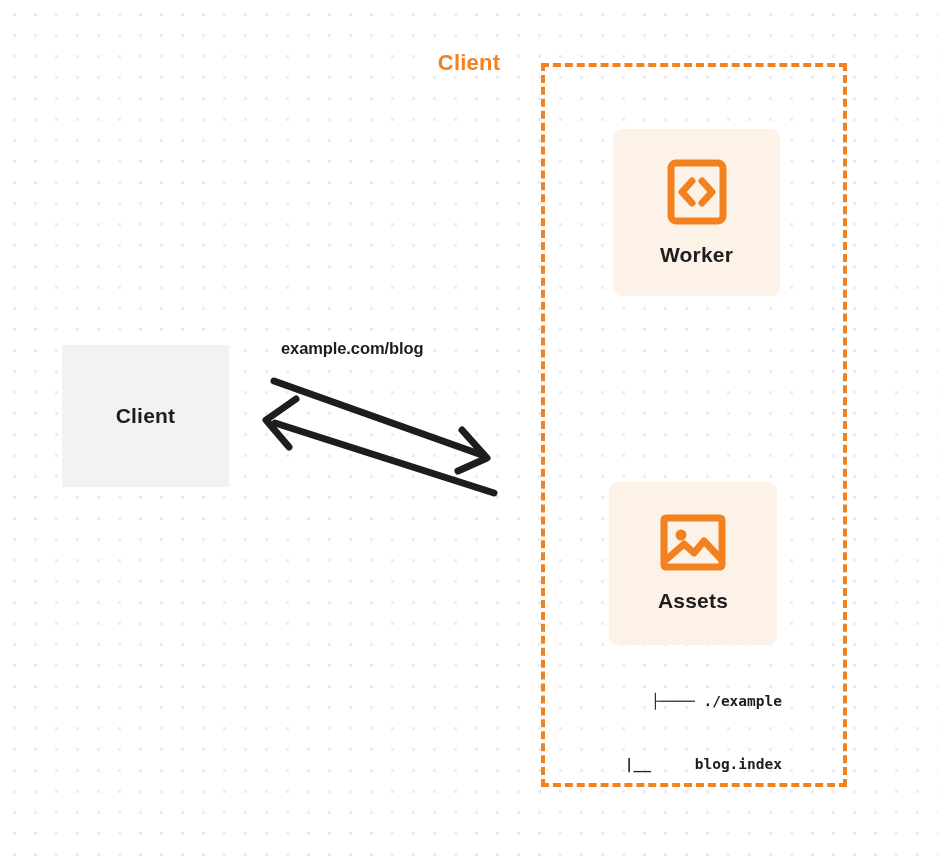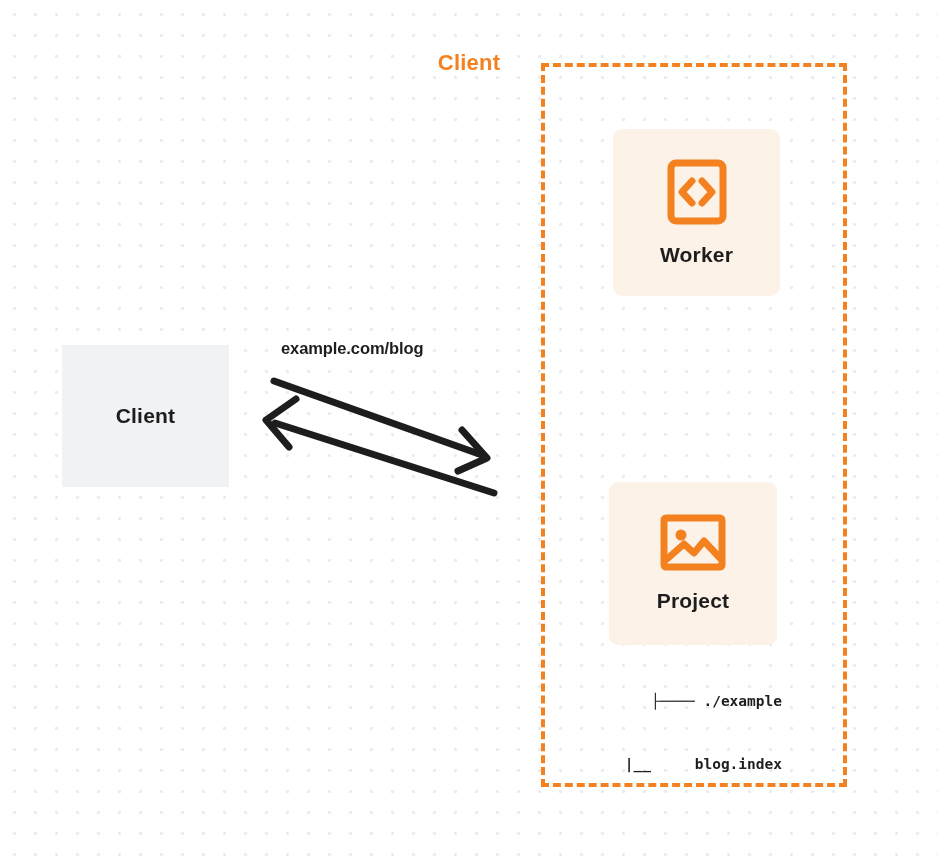"Project" span.card-label { text: Project -> Assets }
